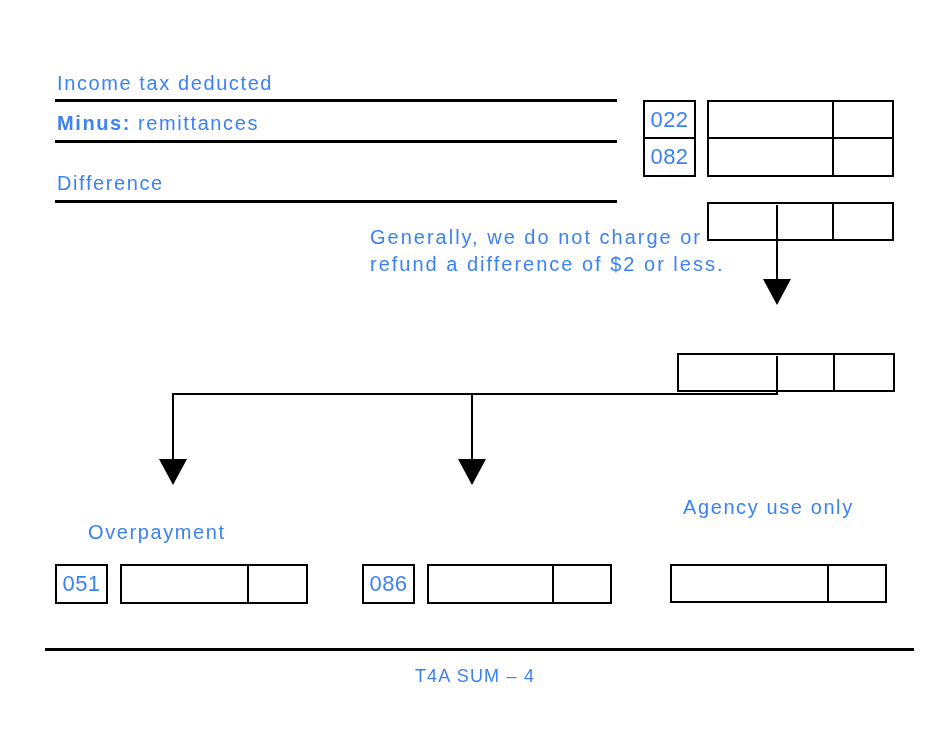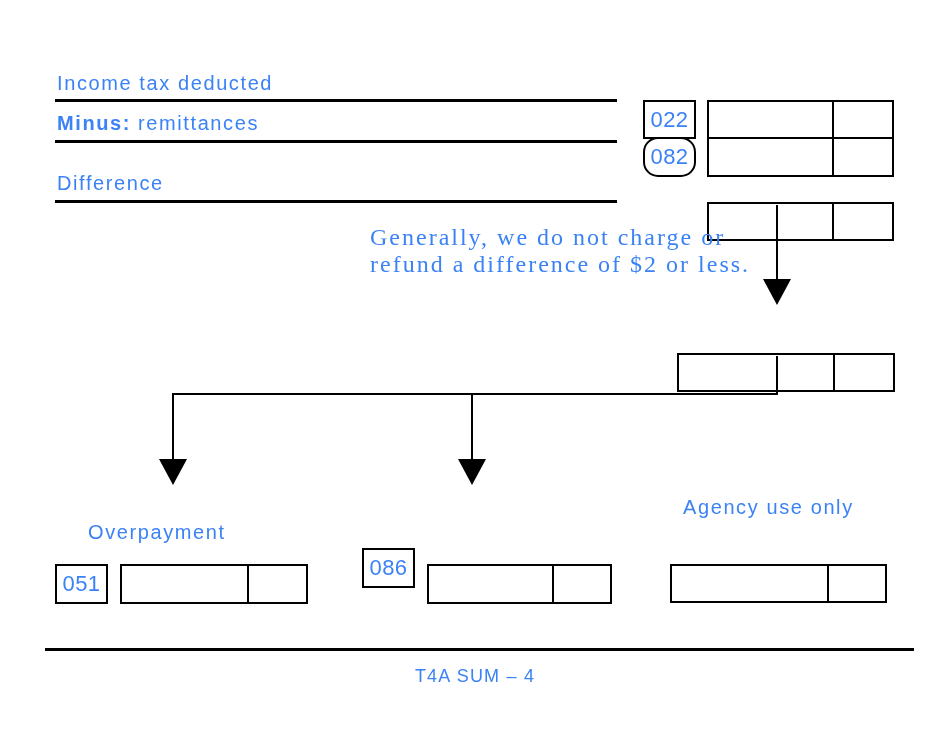"082" div.box { border-radius: 15px -> none }
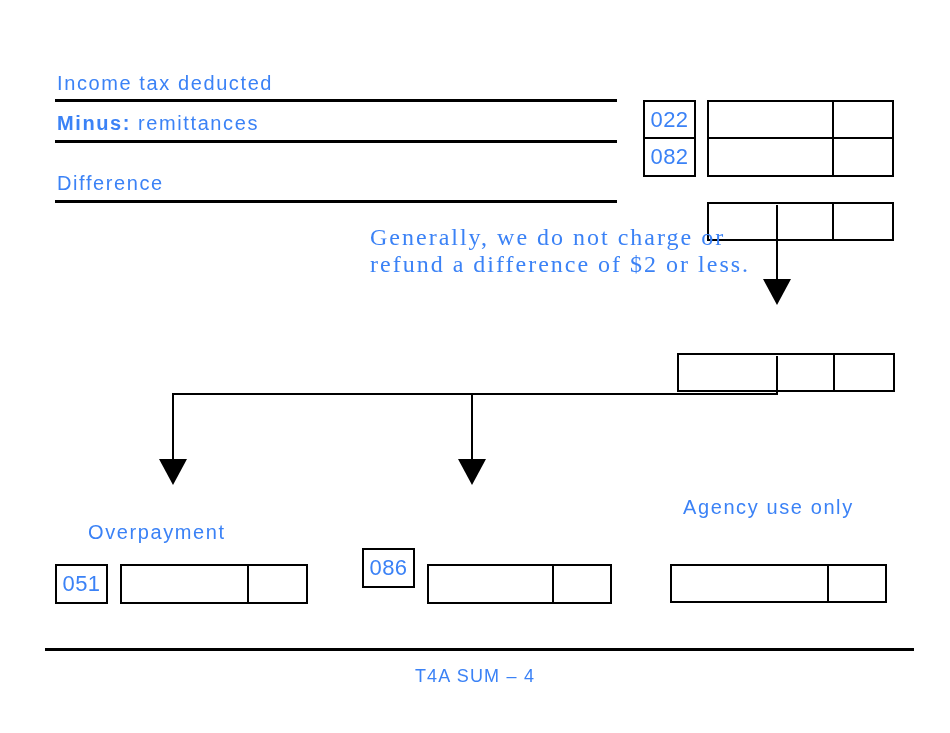"Generally, we do not charge" .note-line { font-family: Liberation Serif, serif -> none; font-size: 24px -> 20px }
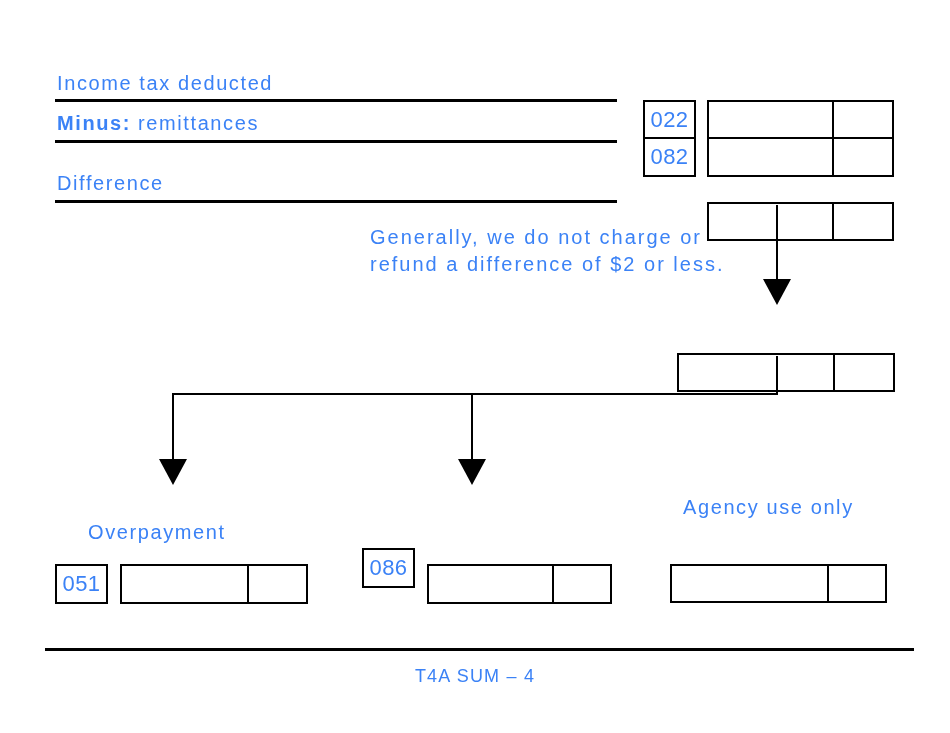"086" div.box { top: 512px -> 528px }
